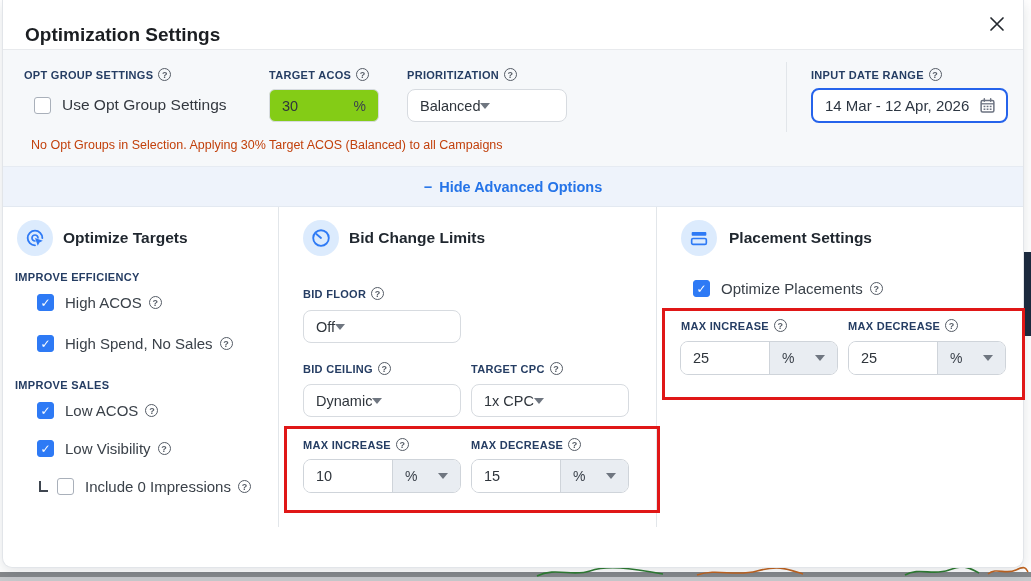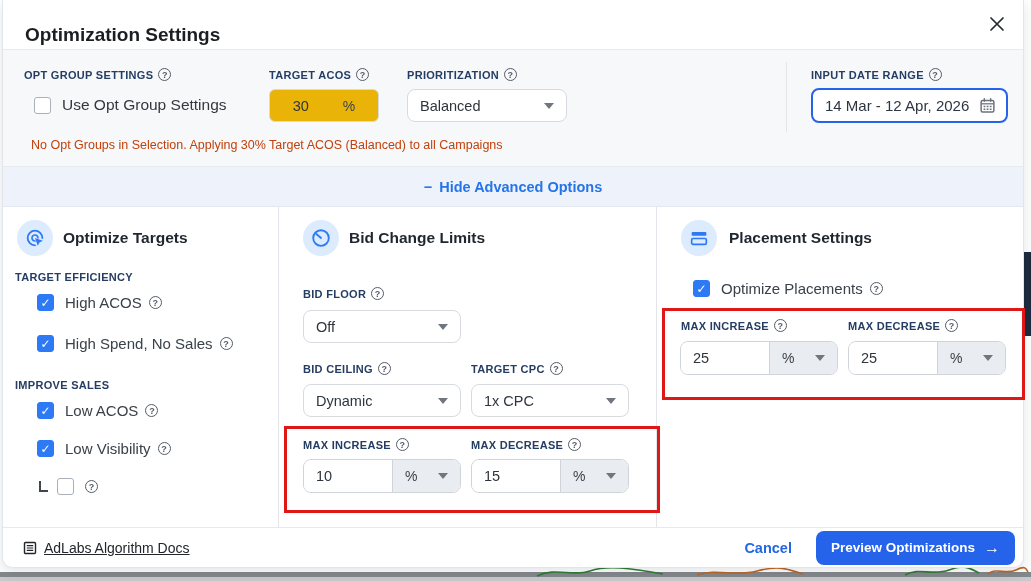"30" .inputbox { background: #eab308 -> #84cc16; justify-content: center -> space-between }
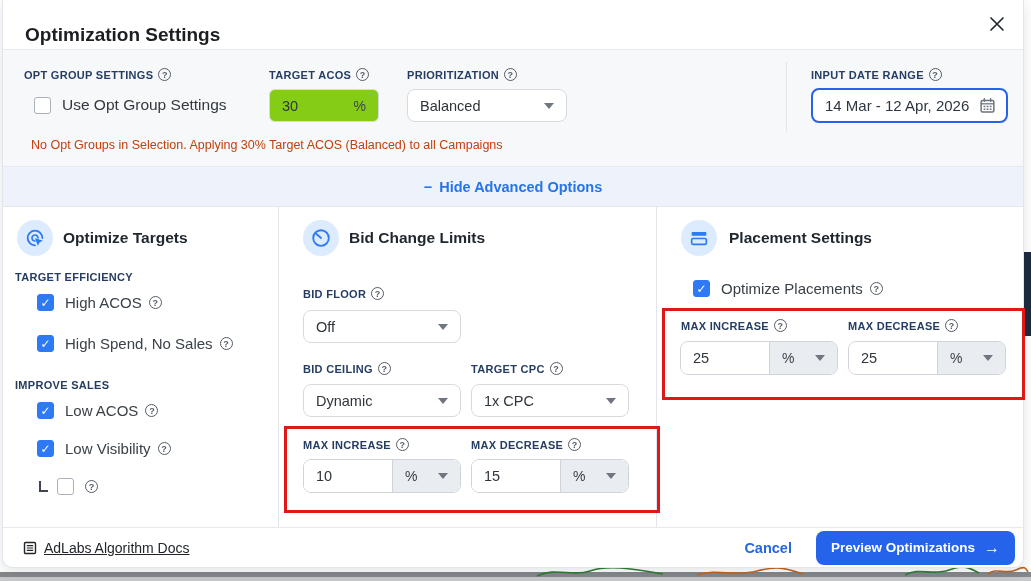"Balanced" .select { justify-content: space-between -> flex-start }
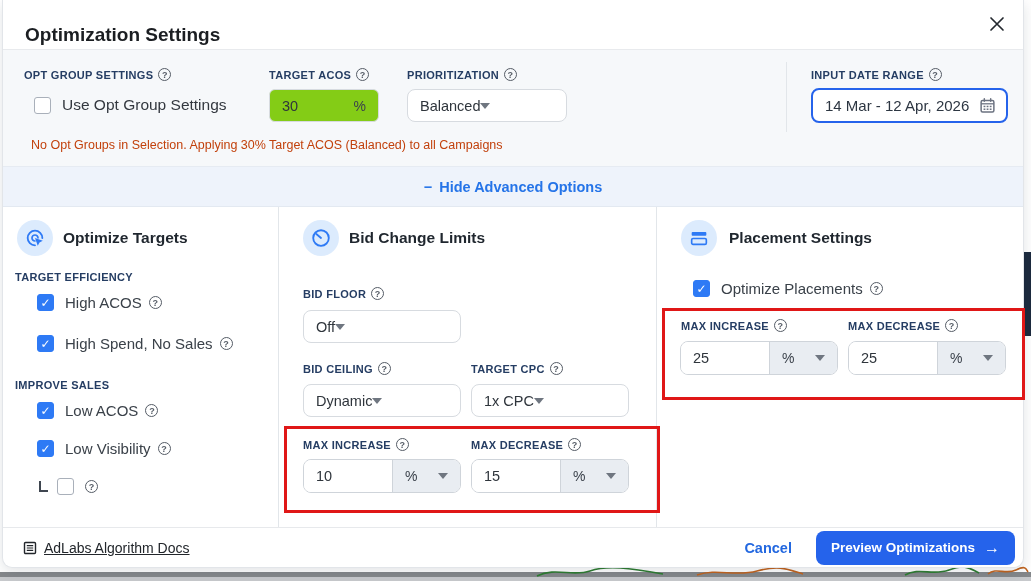"TARGET EFFICIENCY" div.abs { text: TARGET -> IMPROVE }
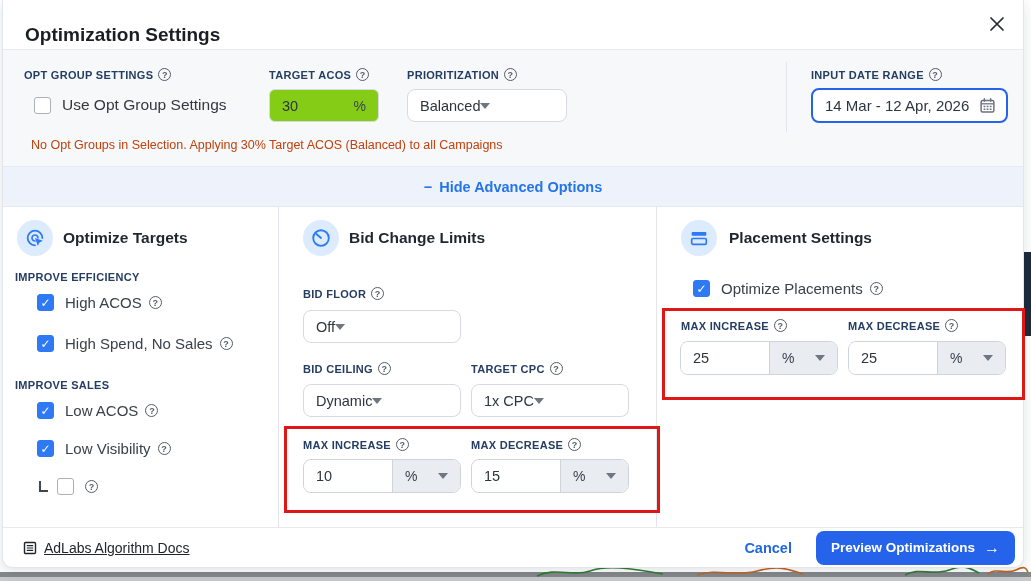"Include 0 Impressions" span { html: none -> <span>Include 0 Impressions</span> }
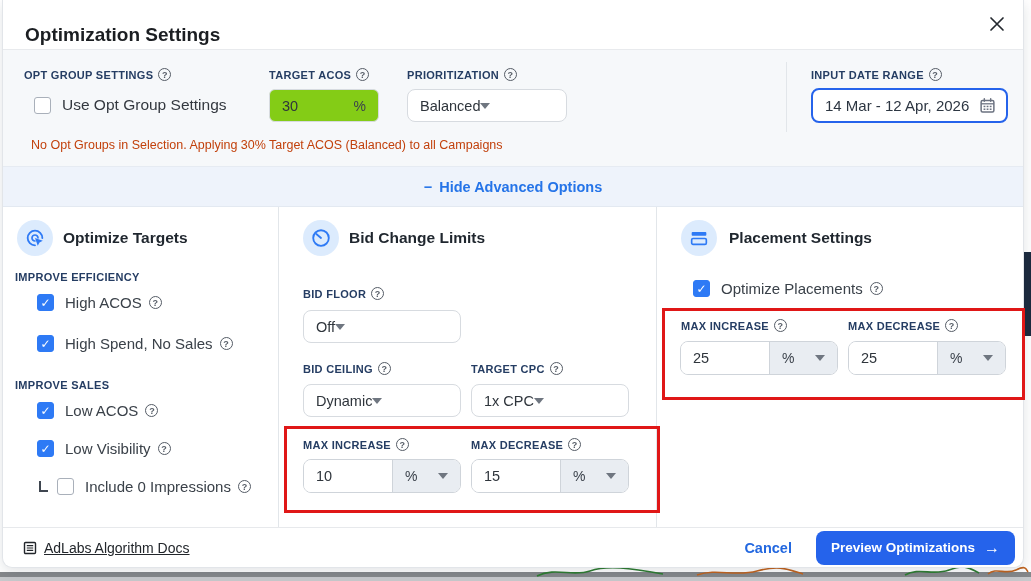"AdLabs Algorithm Docs" div.footer { html: <div> <span> <svg> <rect></rect> <path></path> </svg> <span>AdLabs Algorithm Docs</span> </span> <span></span> <span>Cancel</span> <button> <span>Preview Optimizations</span> <span>→</span> </button> </div> -> none }
